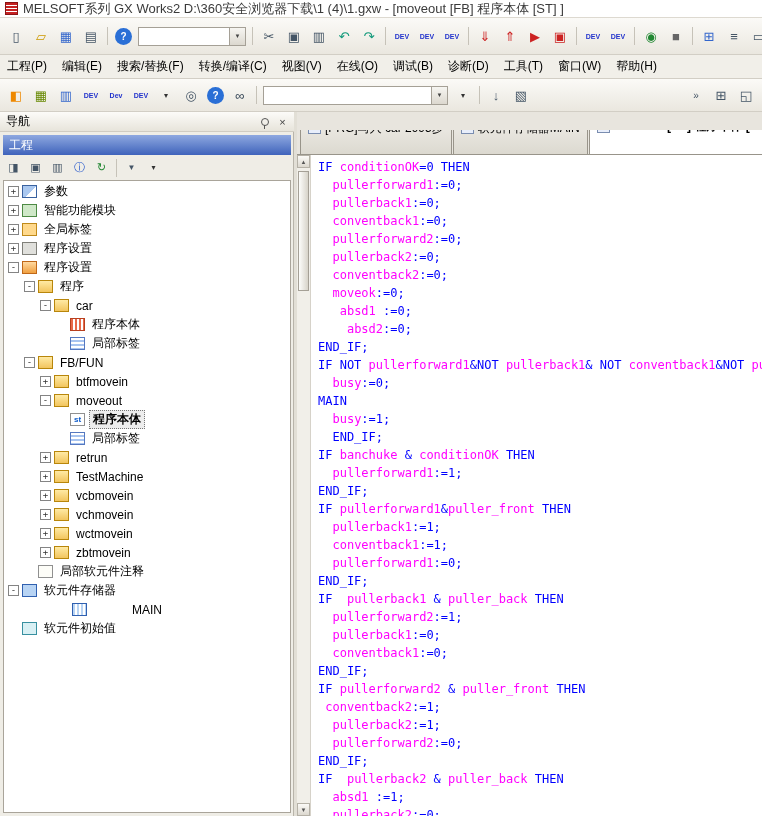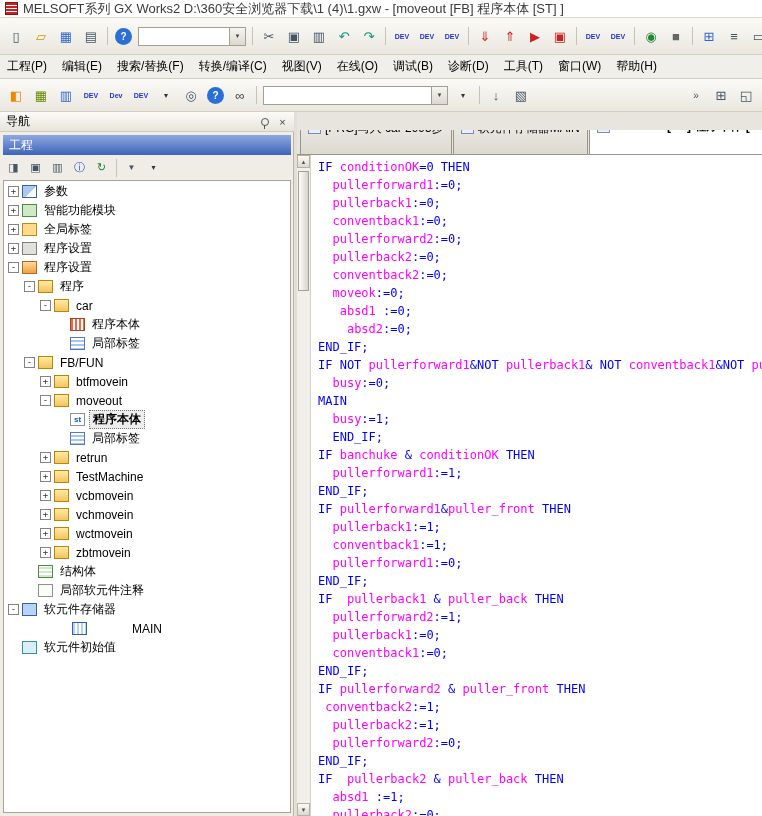"结构体" div.tree-row { html: <div> <span></span> <span></span> <span>结构体</span> </div> -> none }
